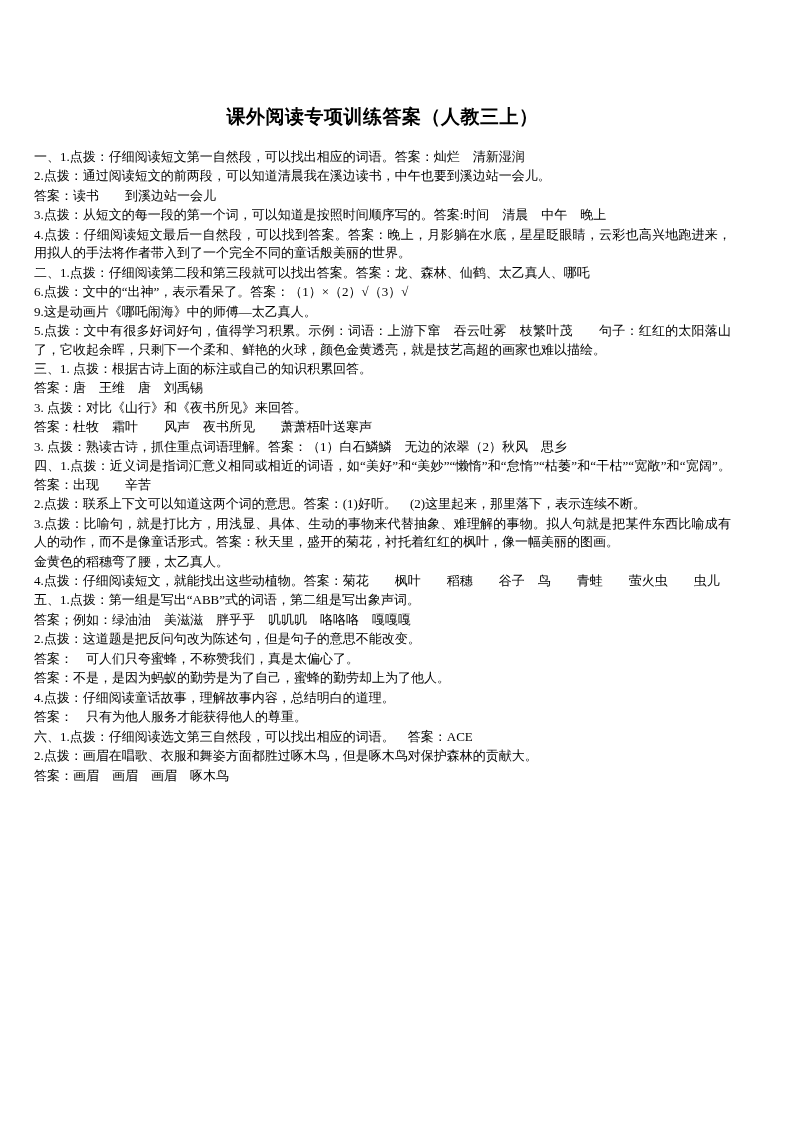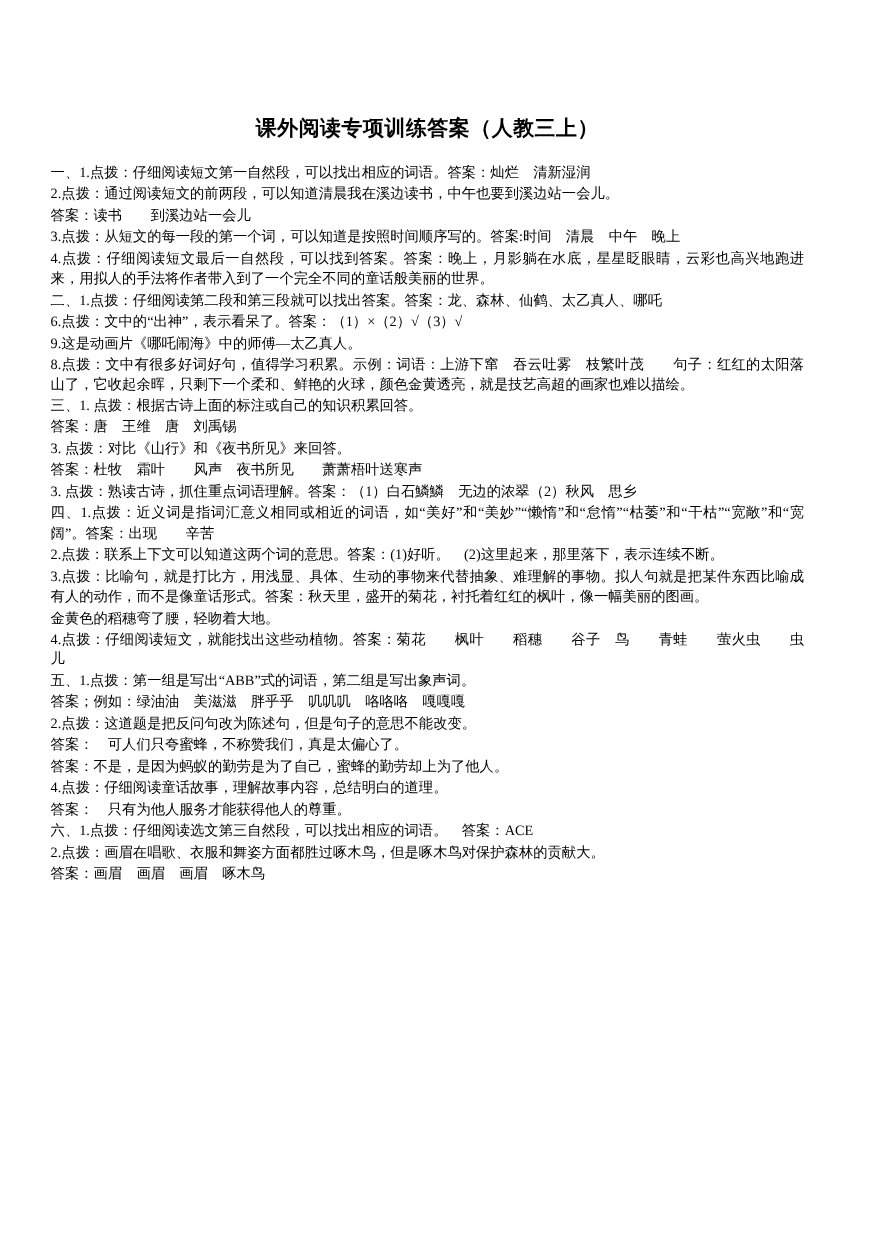"课外阅读专项训练答案（人教三上）" .page { padding: 88px 62px 60px 46px -> 88px 62px 60px 34px }
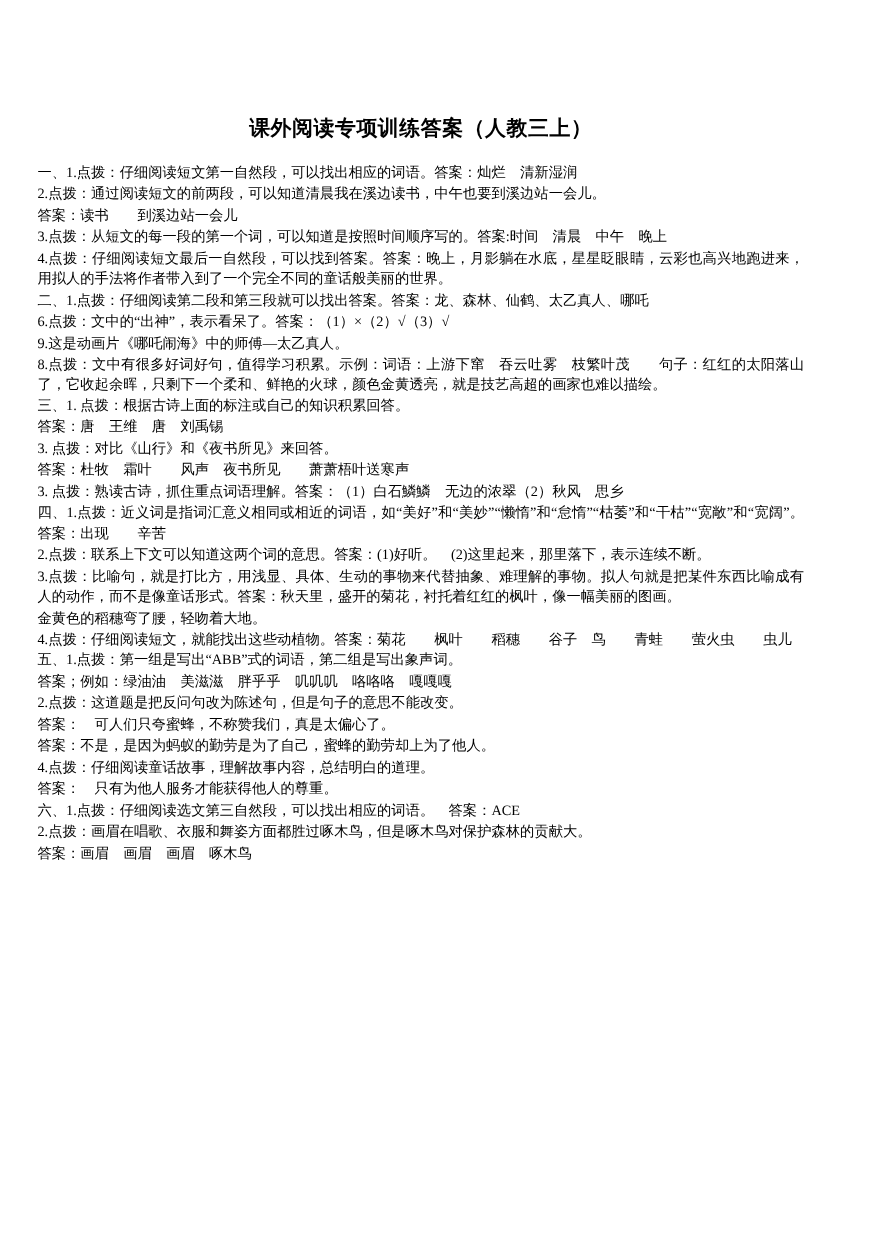"8.点拨：文中有很多好词好句，值得学习积累。示例：词语：上游下窜 吞云吐雾" p { text: 8 -> 5 }
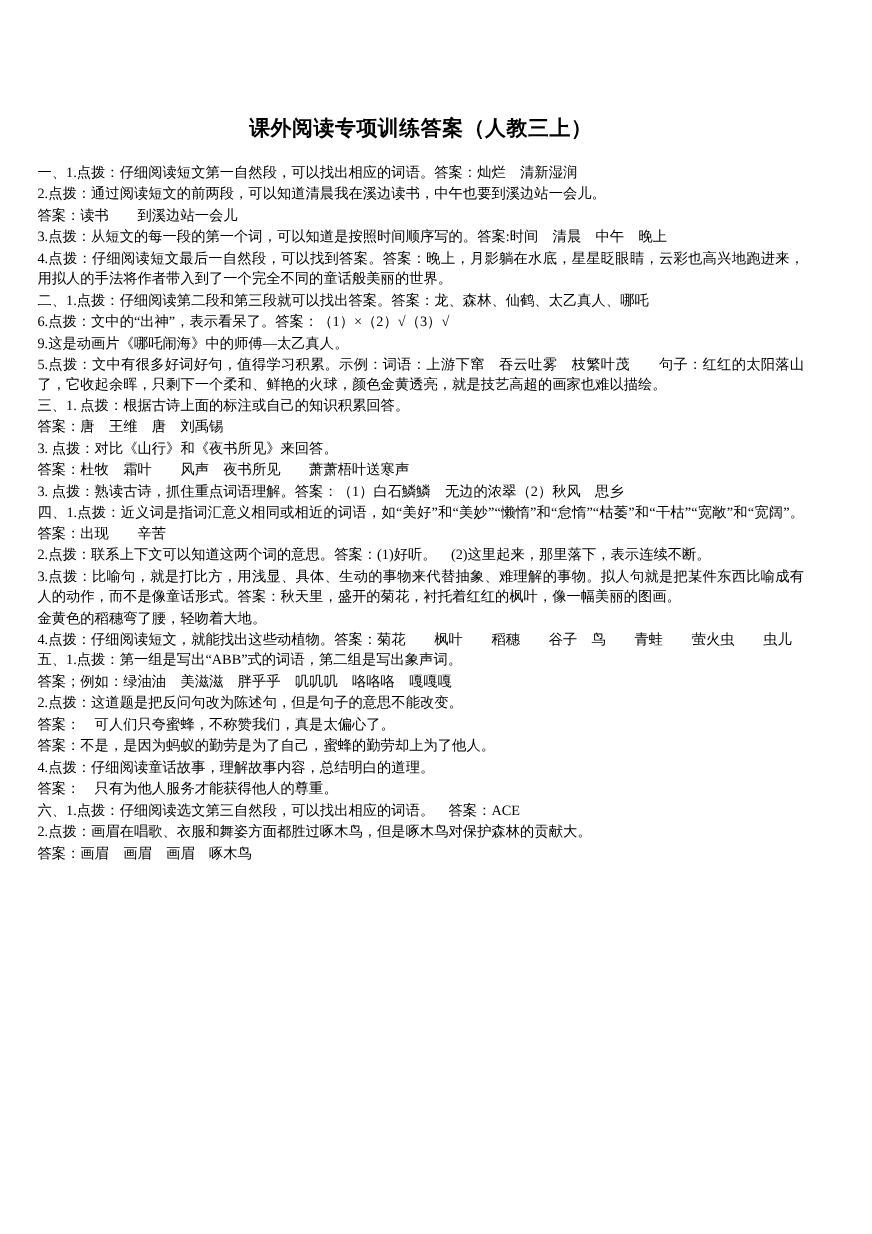"金黄色的稻穗弯了腰，轻吻着大地。" p { text: 轻吻着大地 -> 太乙真人 }
